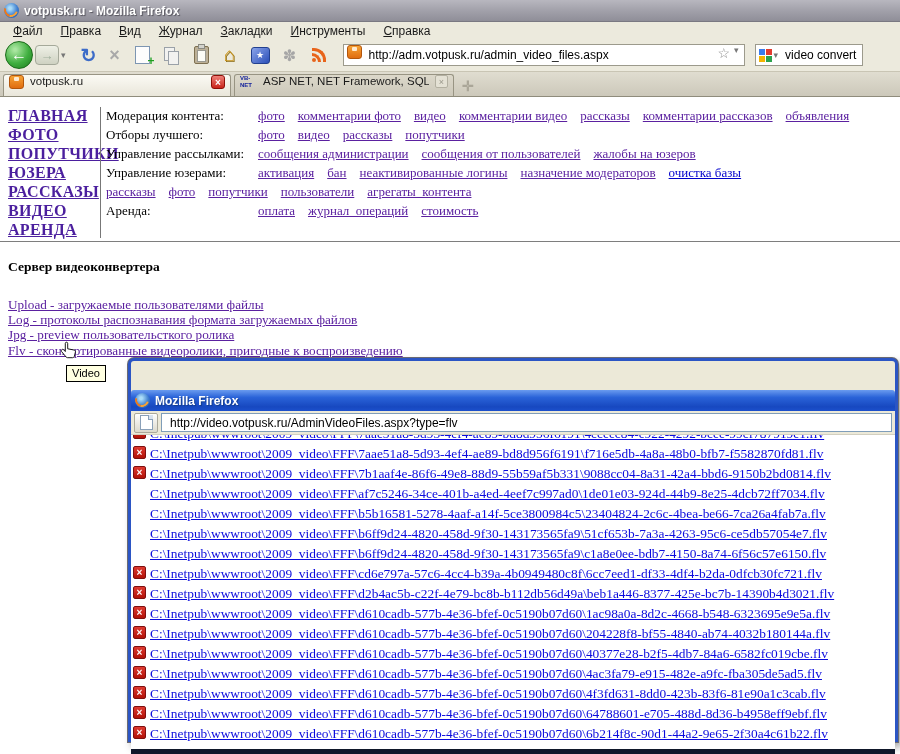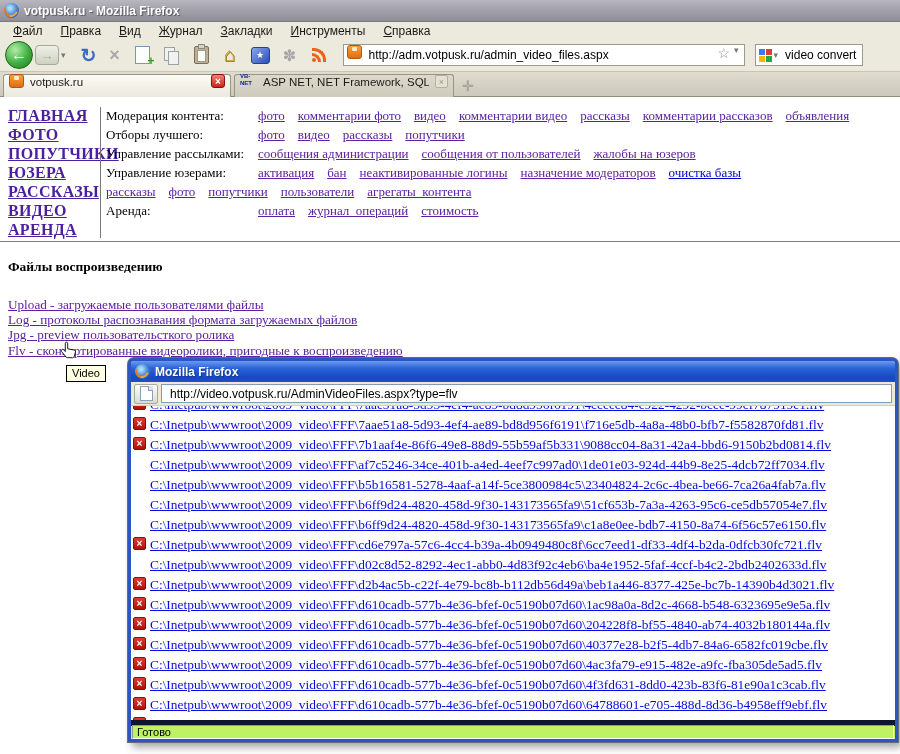"votpusk.ru" .tab { align-items: flex-end -> flex-start; padding: 13px 5px -> 0 5px }
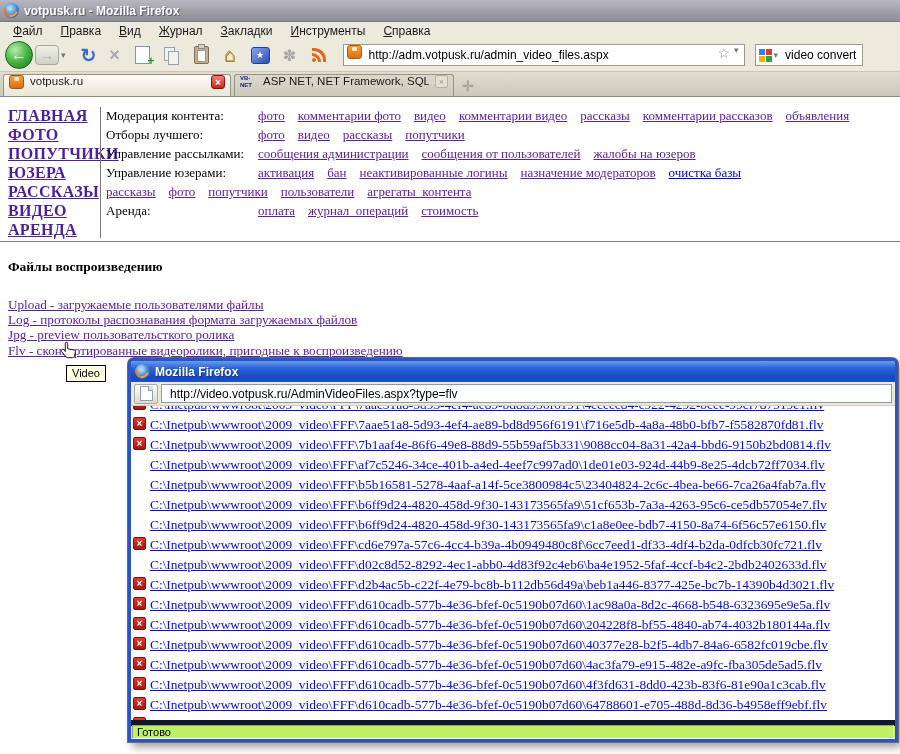"Файлы воспроизведению" div.files-heading { text: Файлы воспроизведению -> Сервер видеоконвертера }
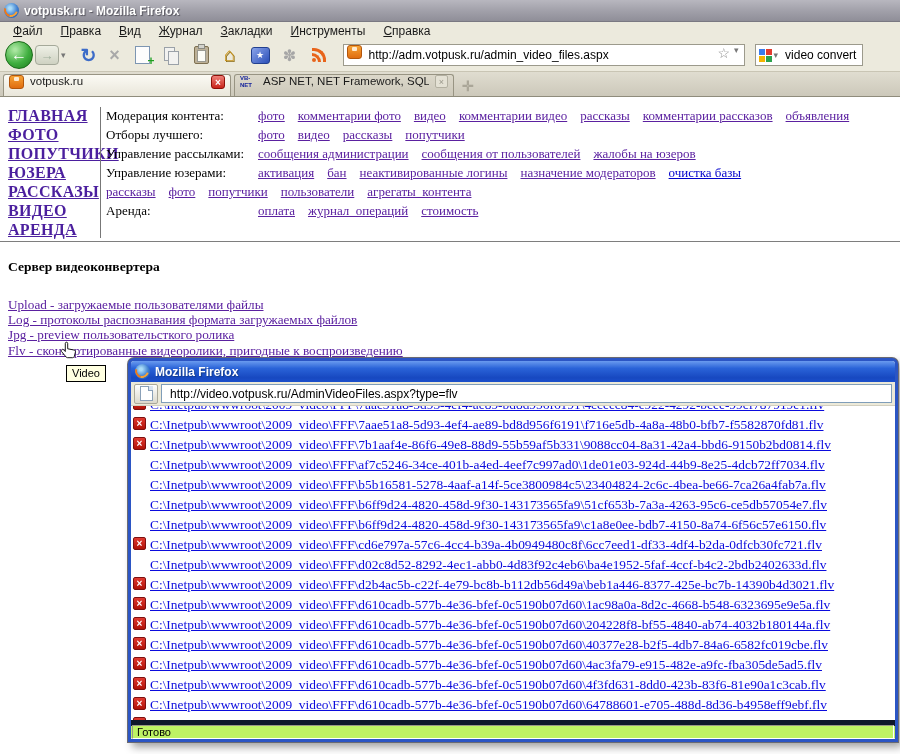"Mozilla Firefox" .p-titlebar { margin-top: none -> 29px }
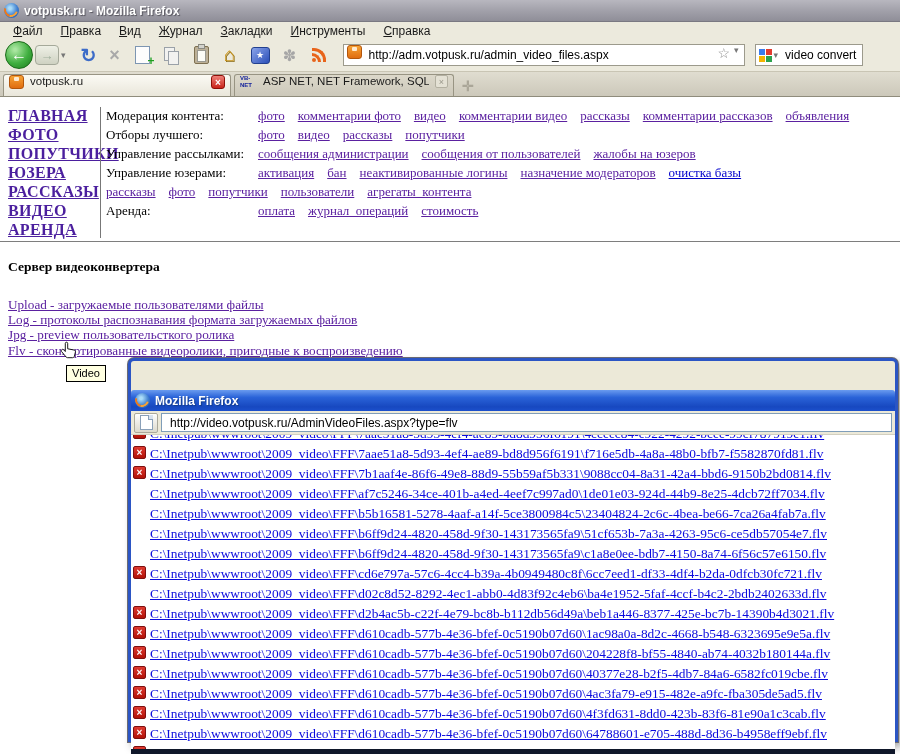"C:\Inetpub\wwwroot\2009_video\FFF\d02c8d" div.prow { html: <div><a>C:\Inetpub\wwwroot\2009_video\FFF\d02c8d52-8292-4ec1-abb0-4d83f92c4eb6\ba4e1952-5faf-4ccf-b4c2-2bdb2402633d.flv</a></div> -> none }
